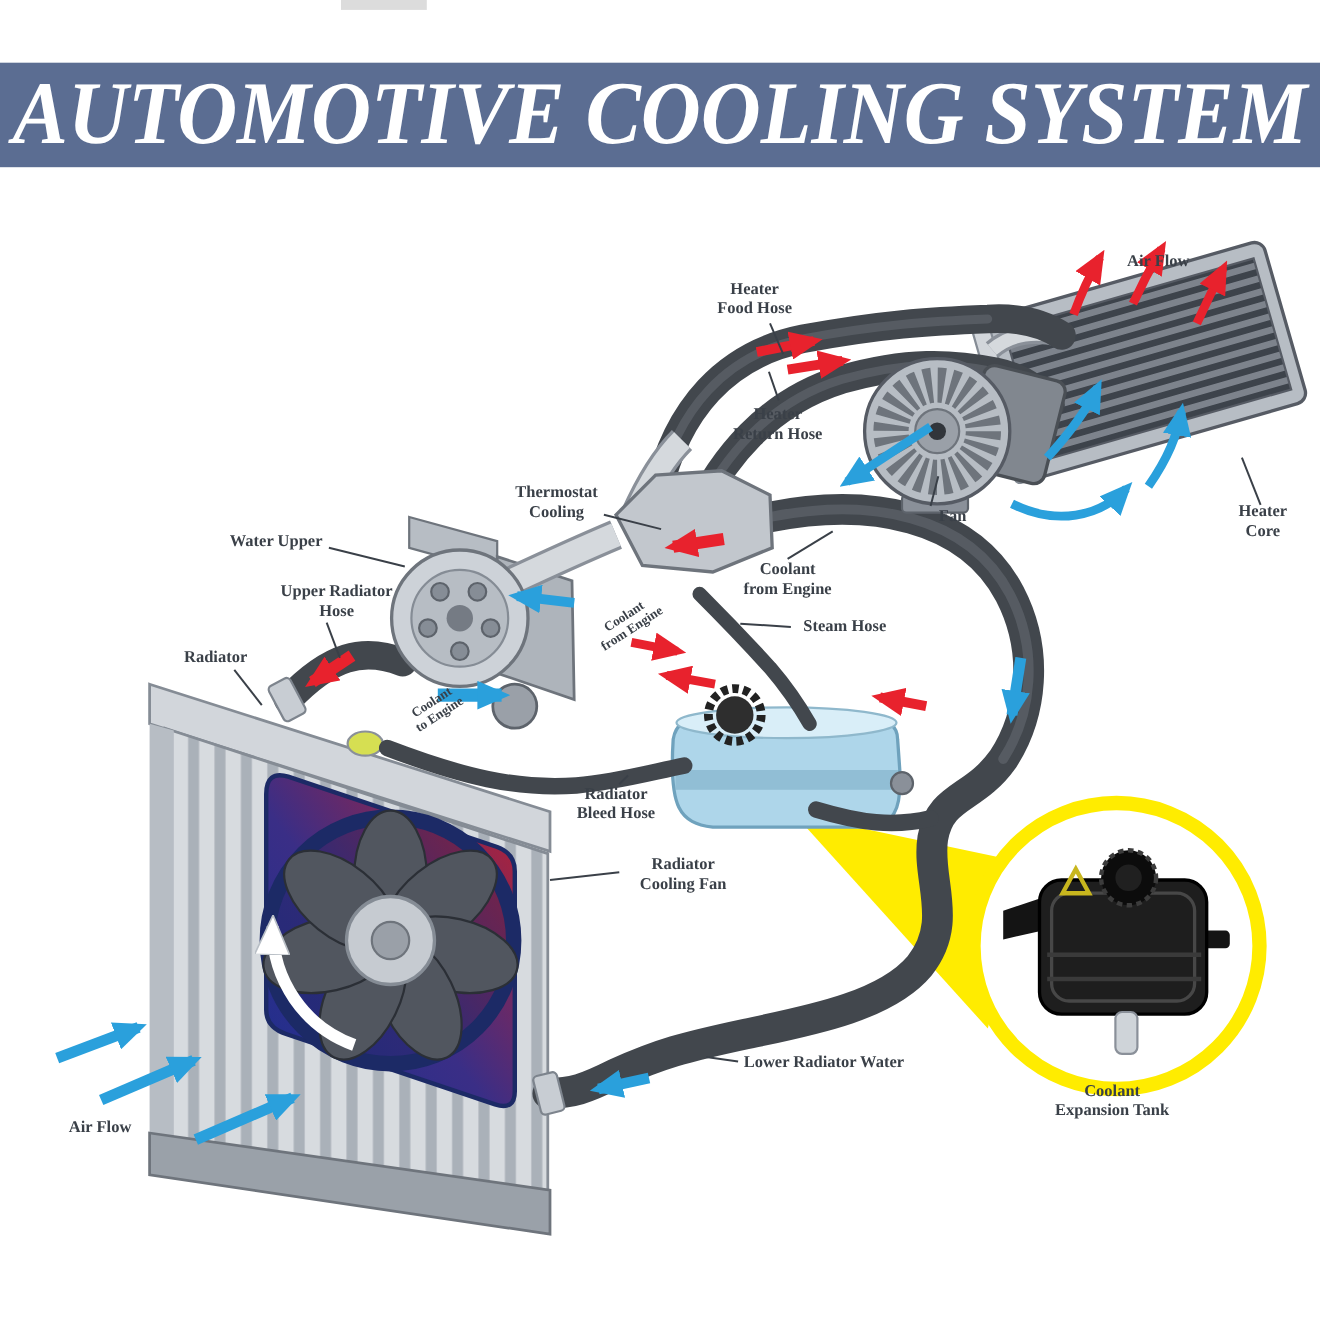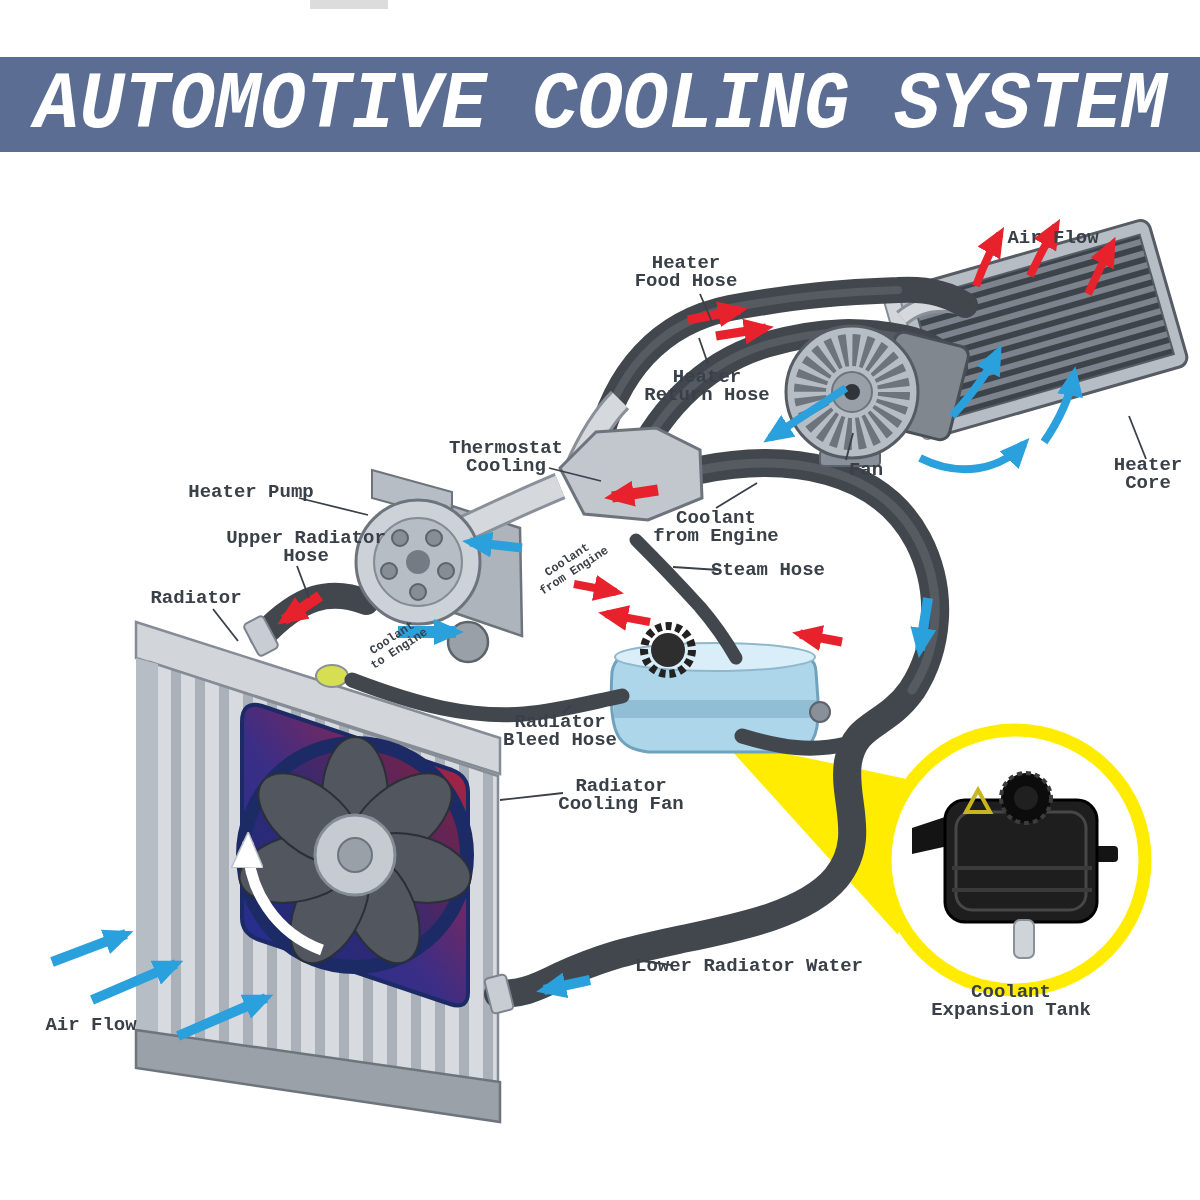"AUTOMOTIVE COOLING SYSTEM" .stage { font-family: Liberation Mono, monospace -> Liberation Serif, serif }
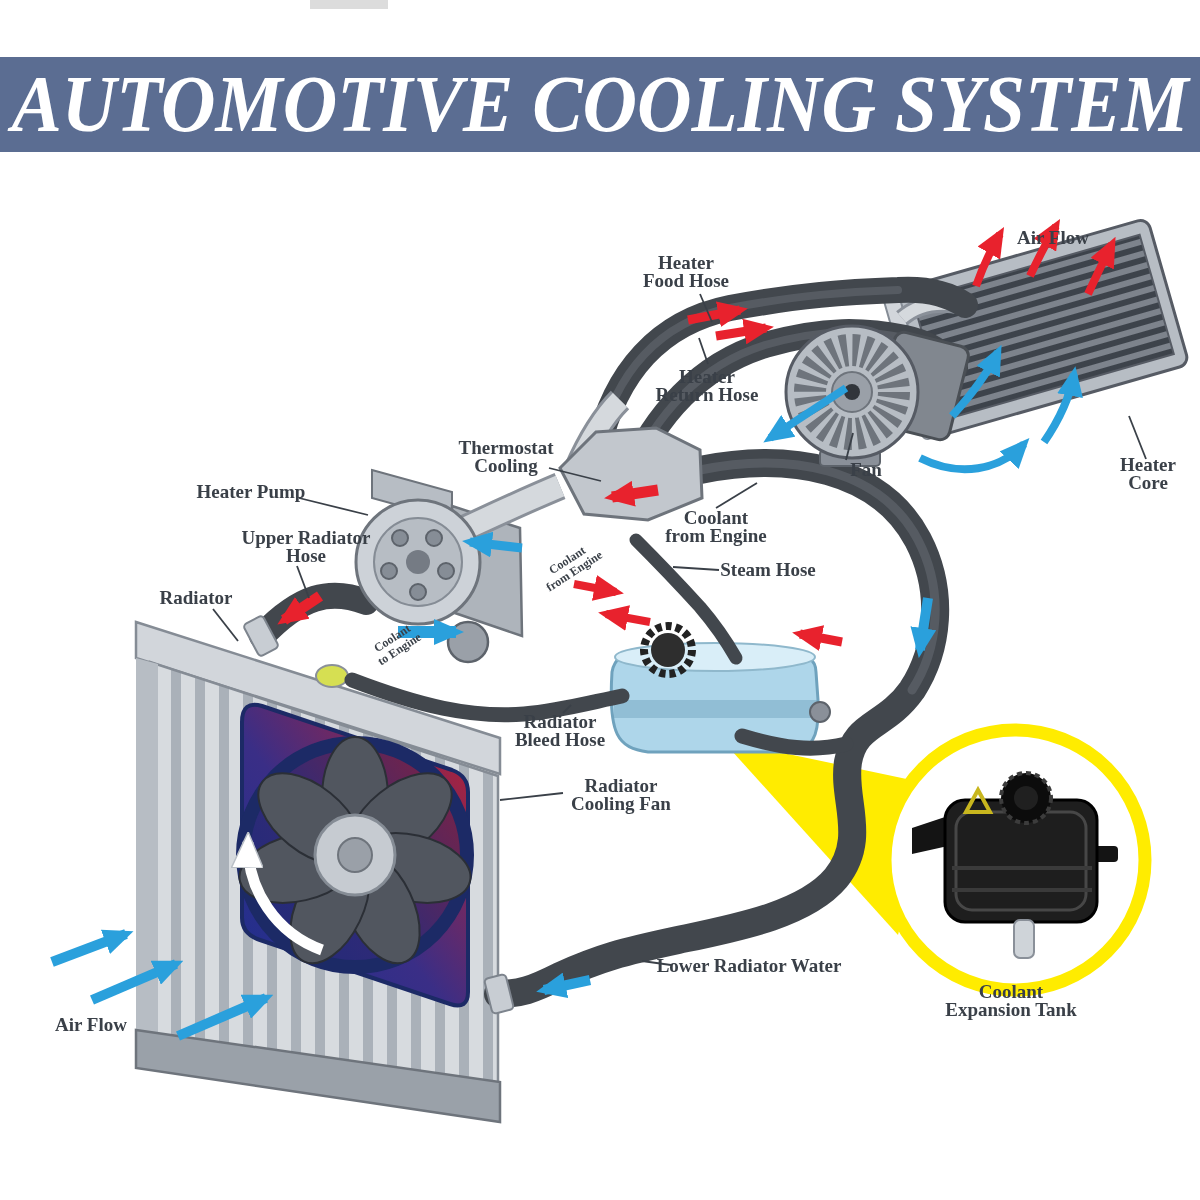"Air Flow" .label { font-size: 19px -> 15px }
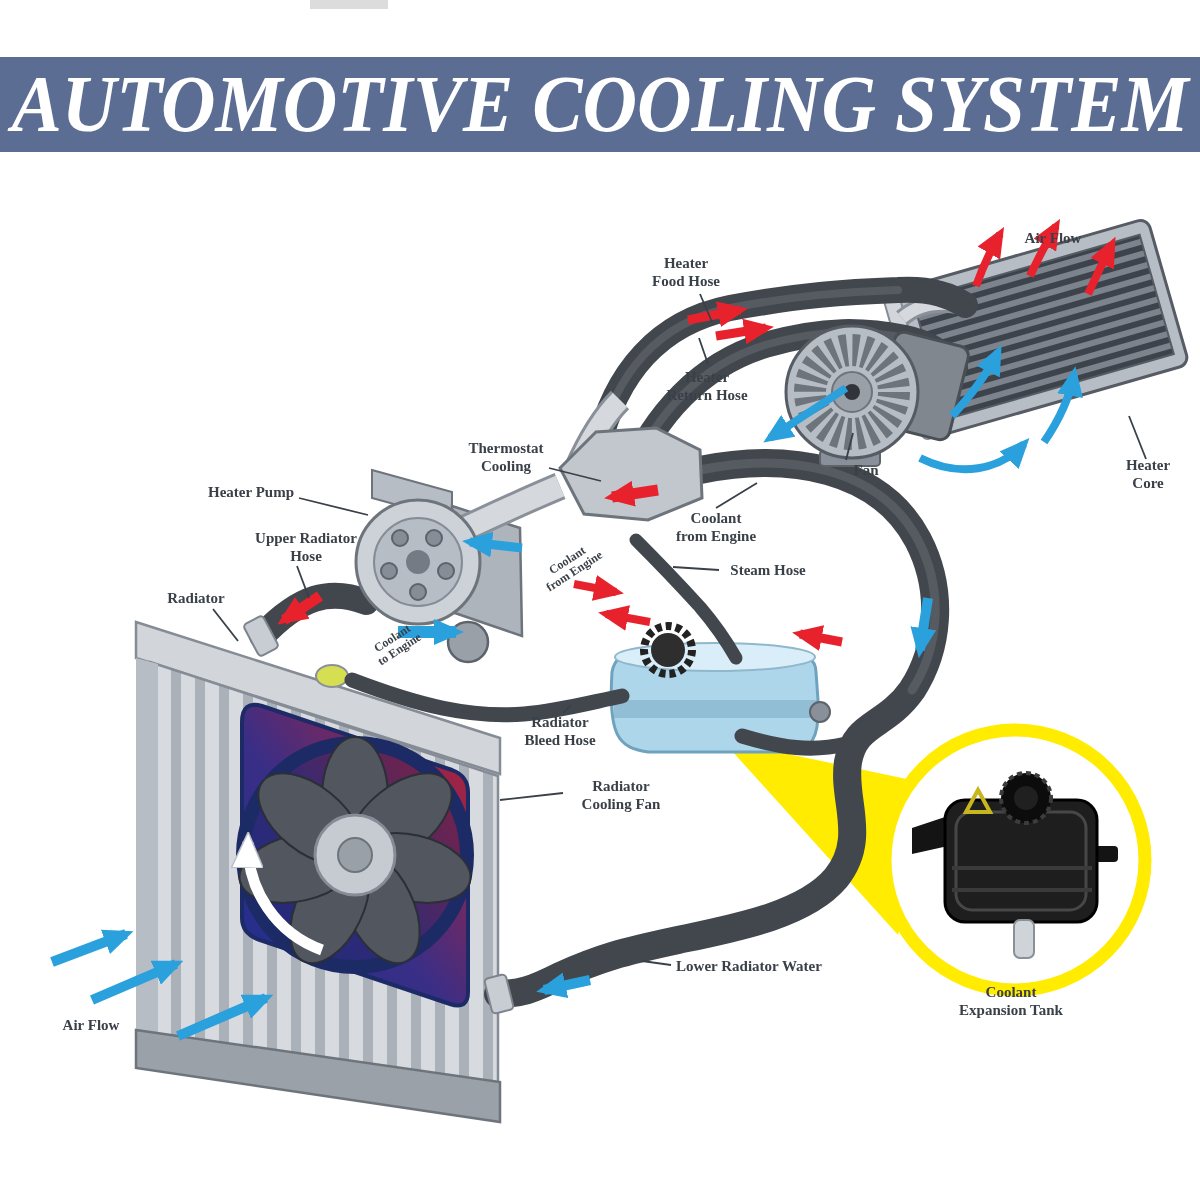"Heater Pump" div.label { text: Heater Pump -> Water Upper }
